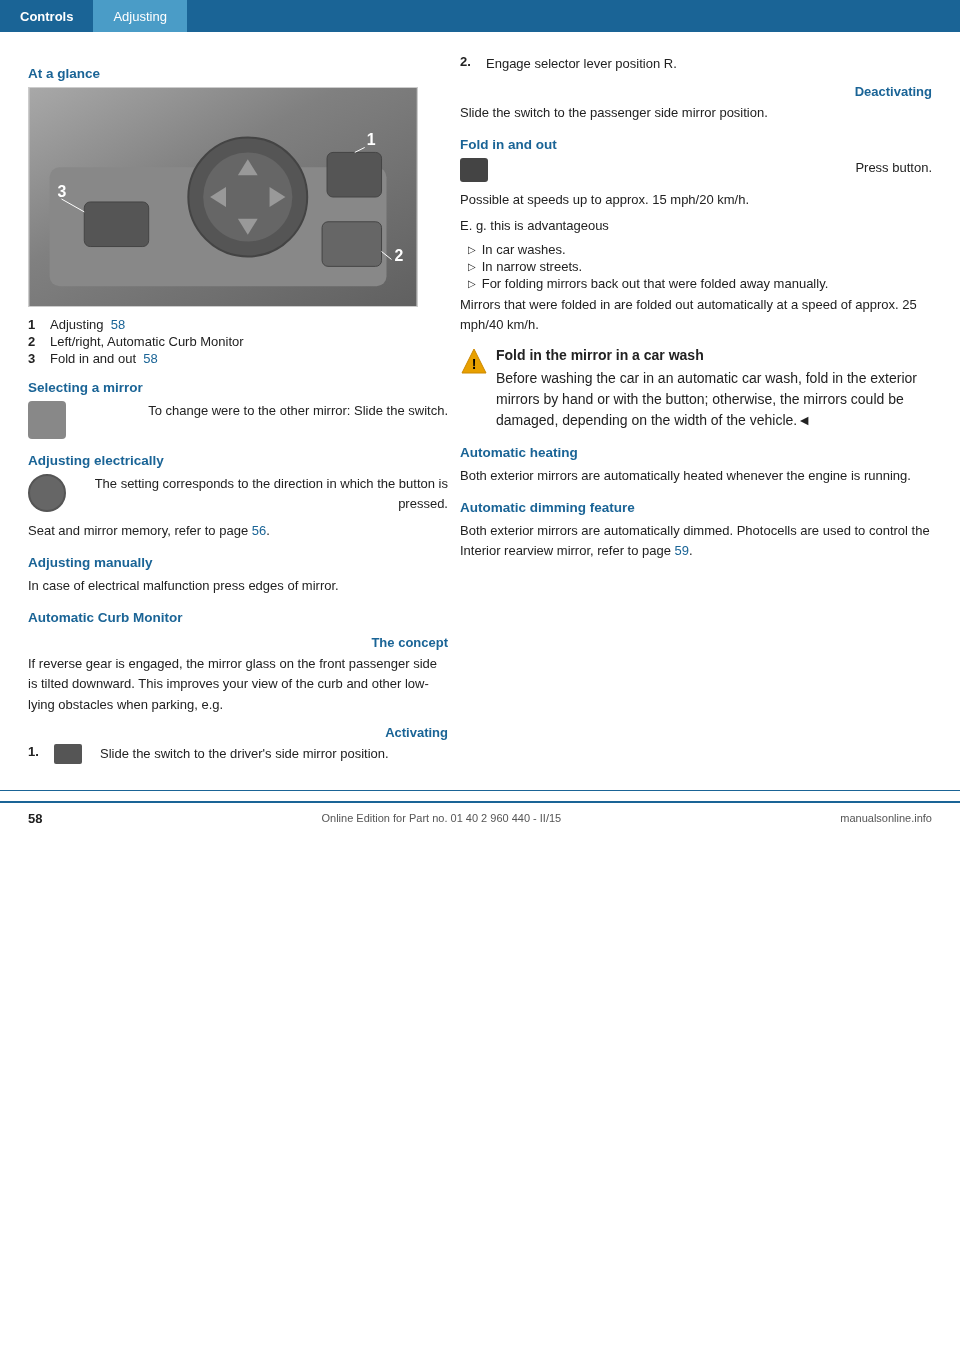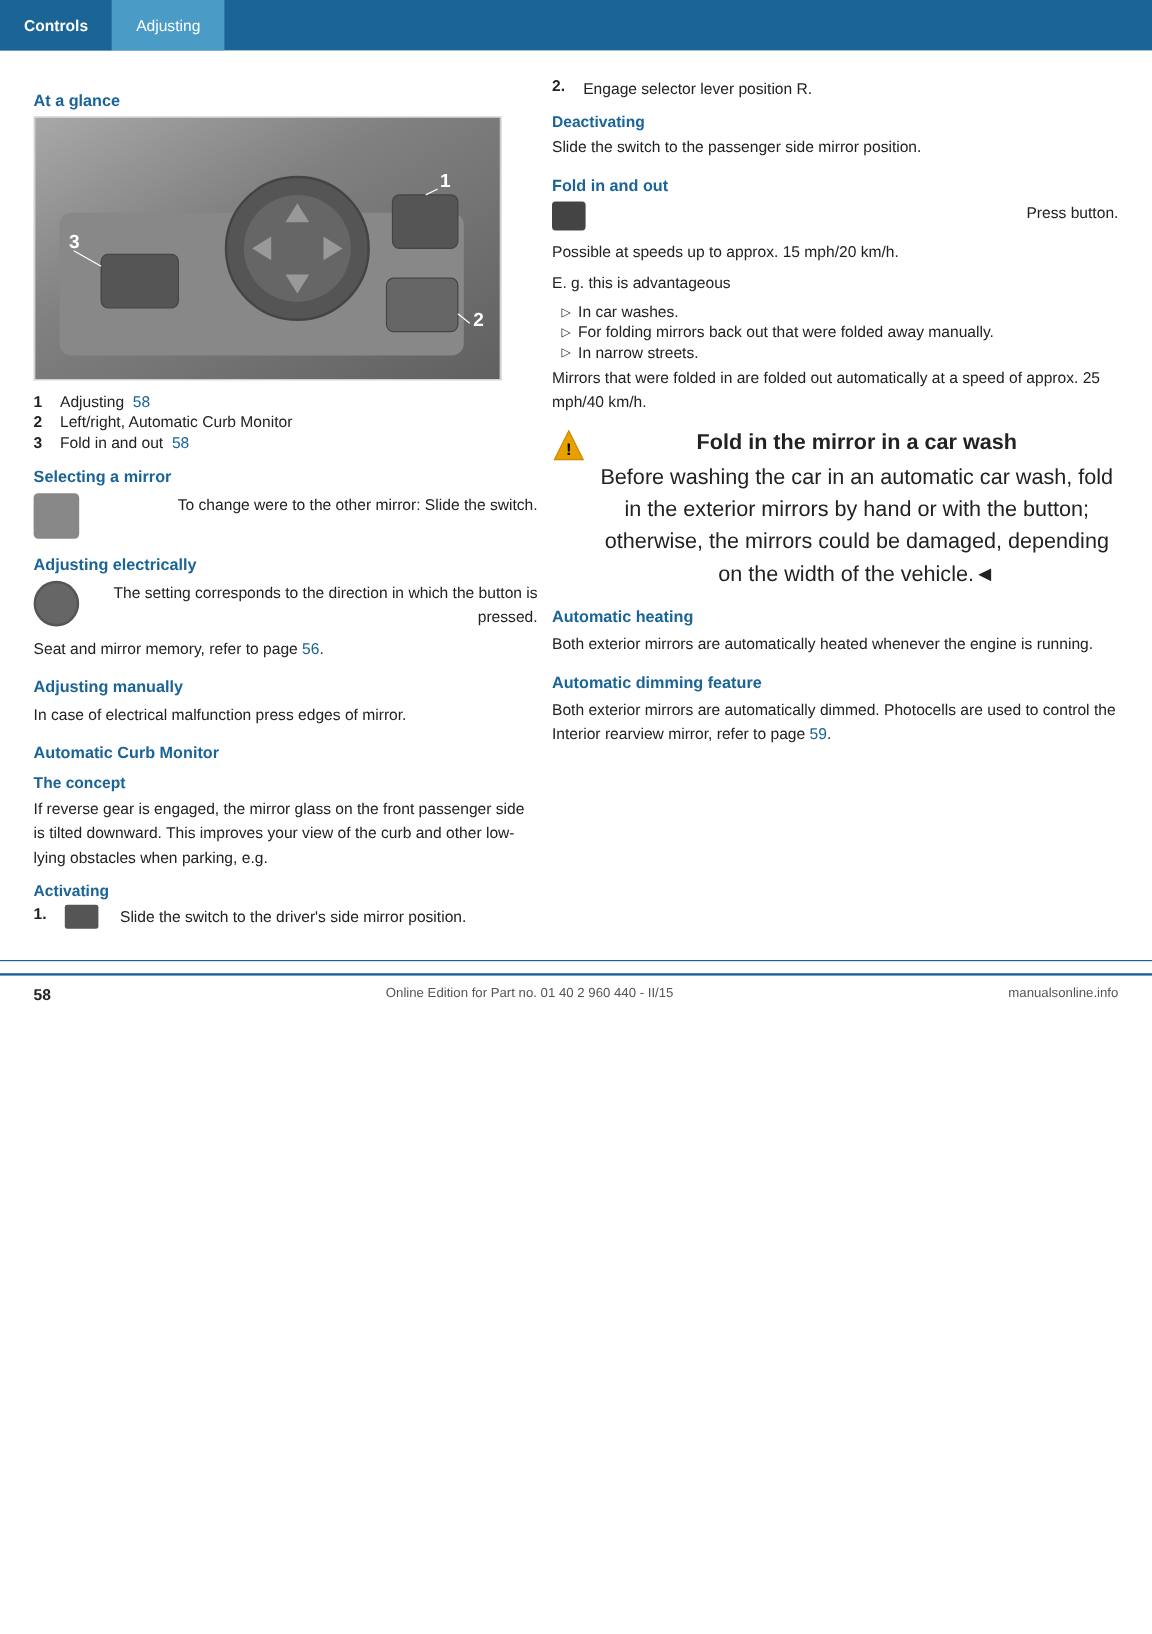"Controls" .header { height: 42px -> 32px }
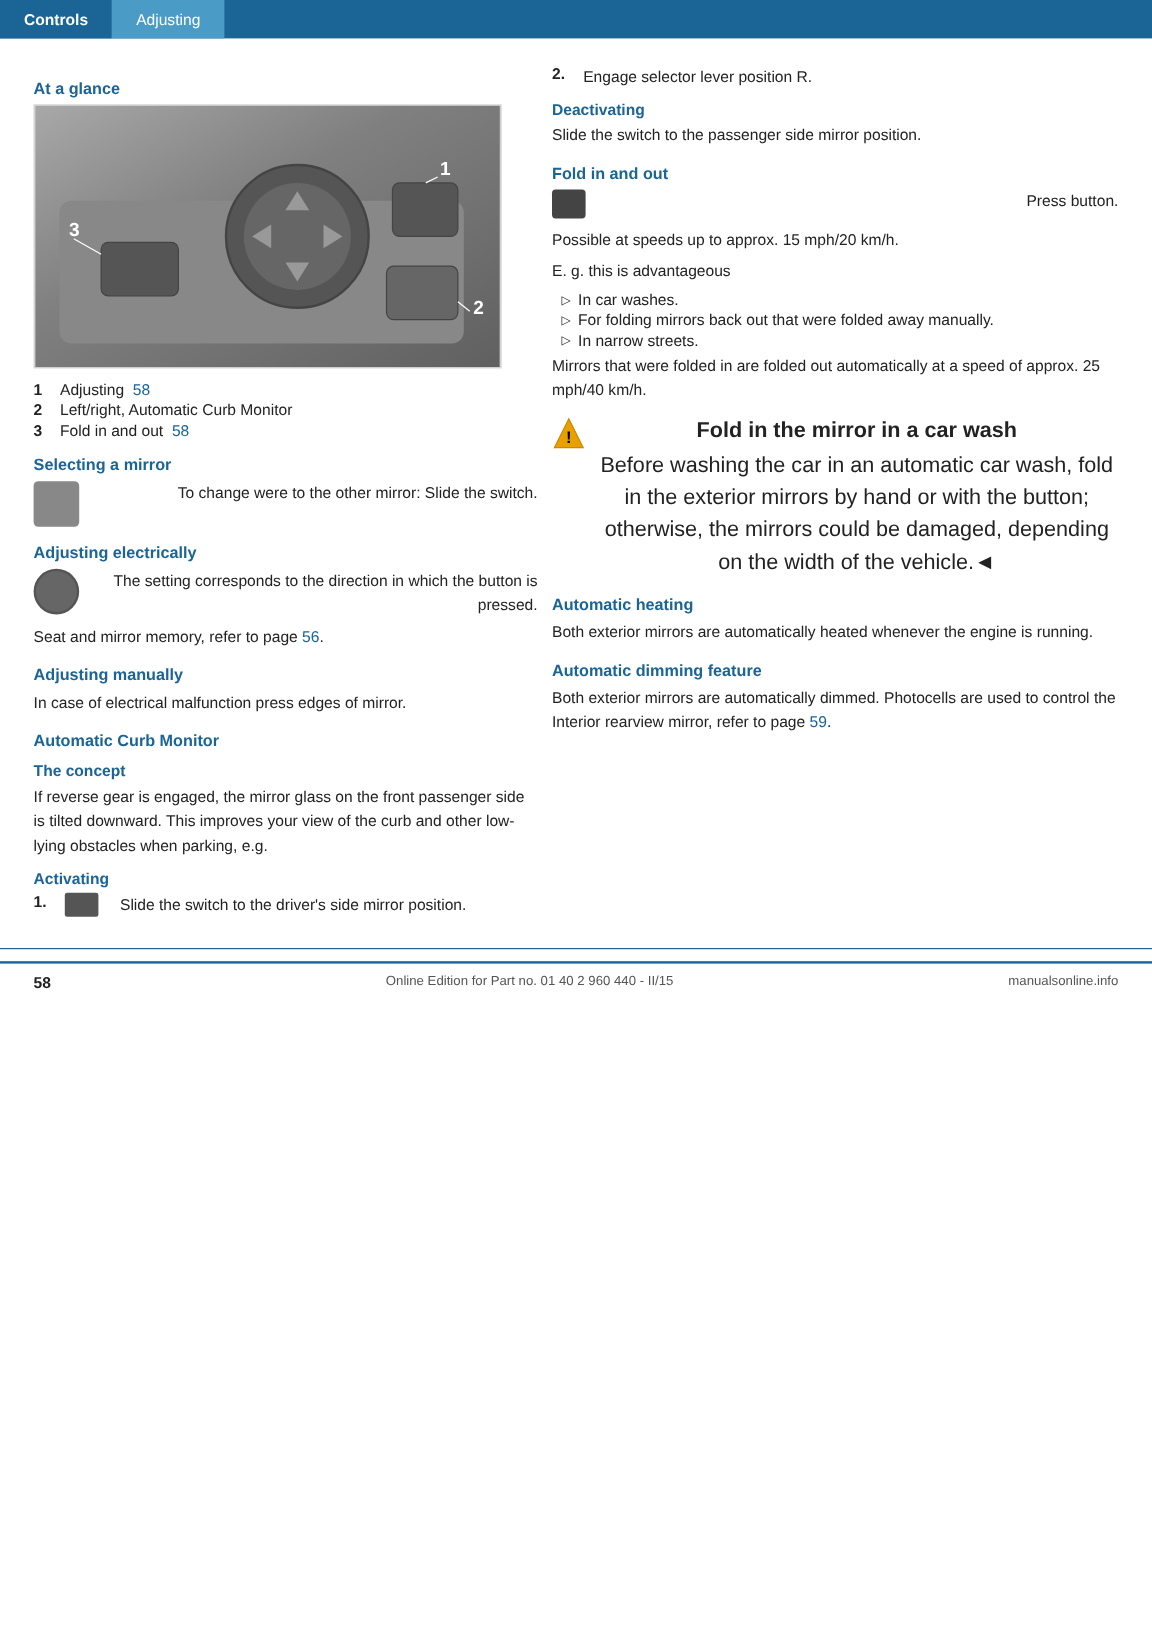"Deactivating" .sub-heading { text-align: none -> right }
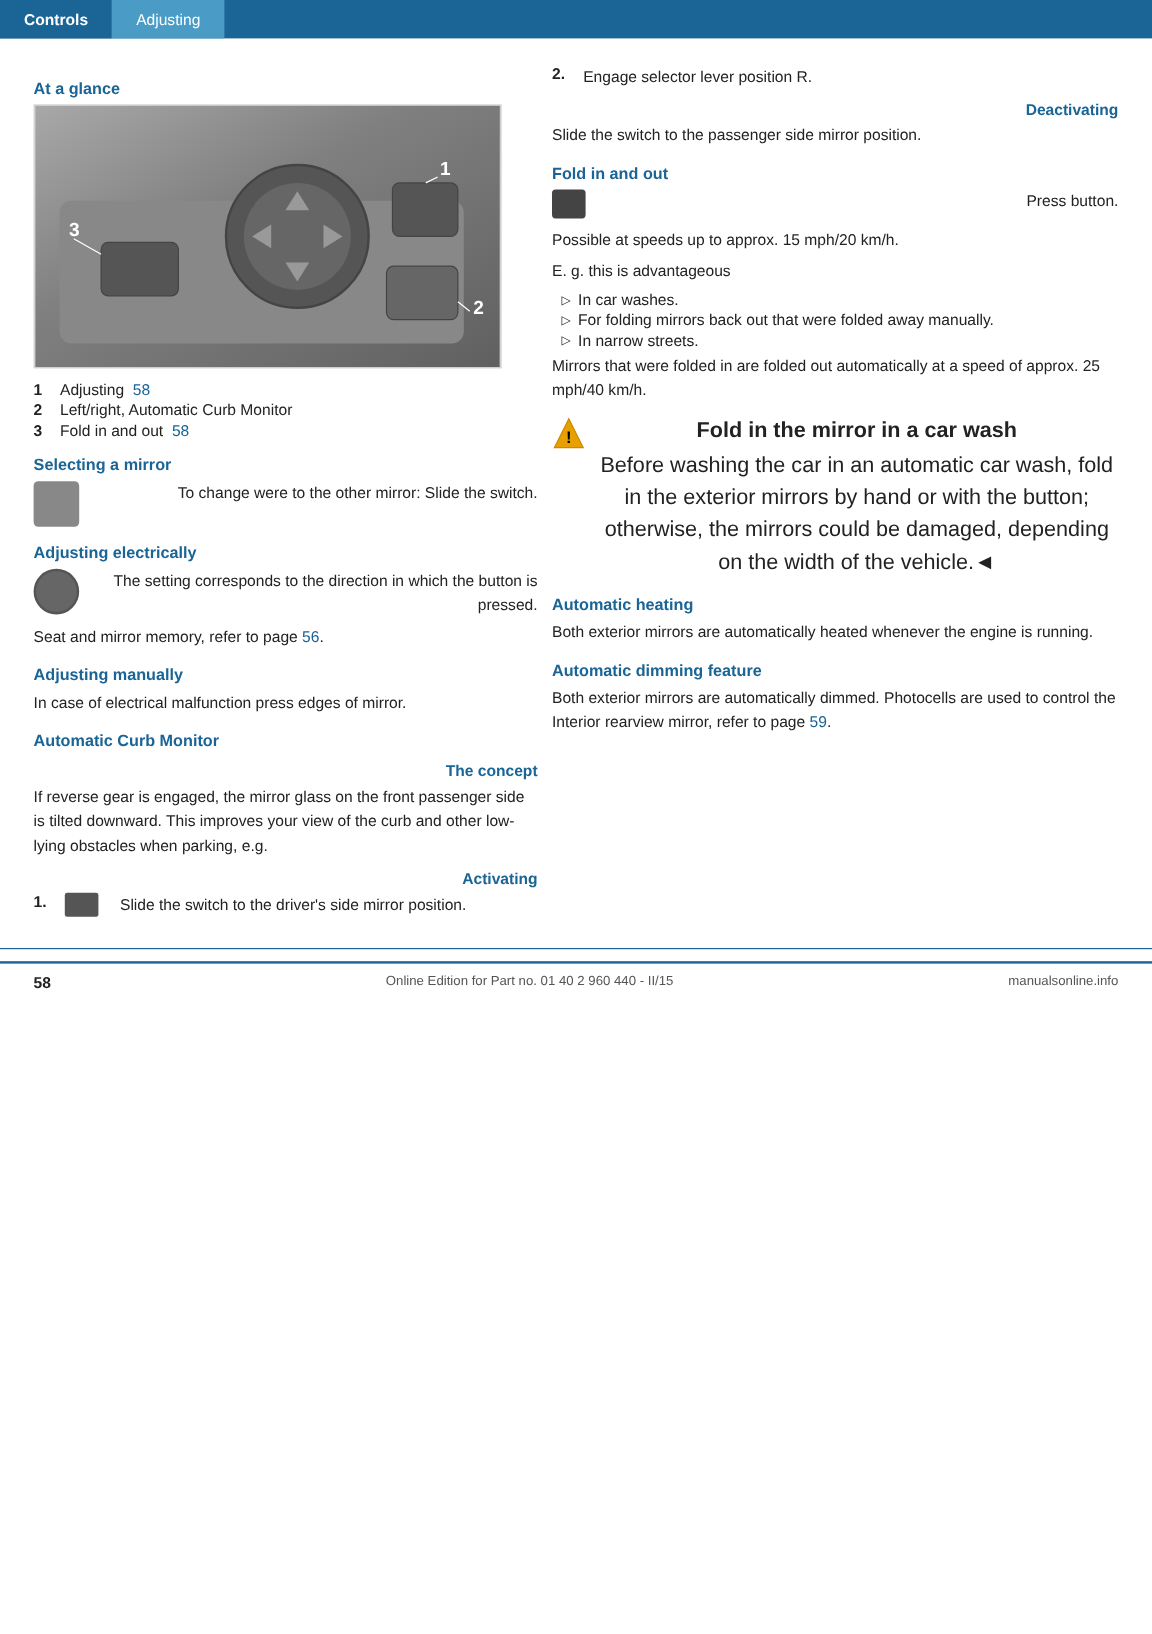"For folding mirrors back out" li { order: before "In narrow streets." -> after "In narrow streets." }
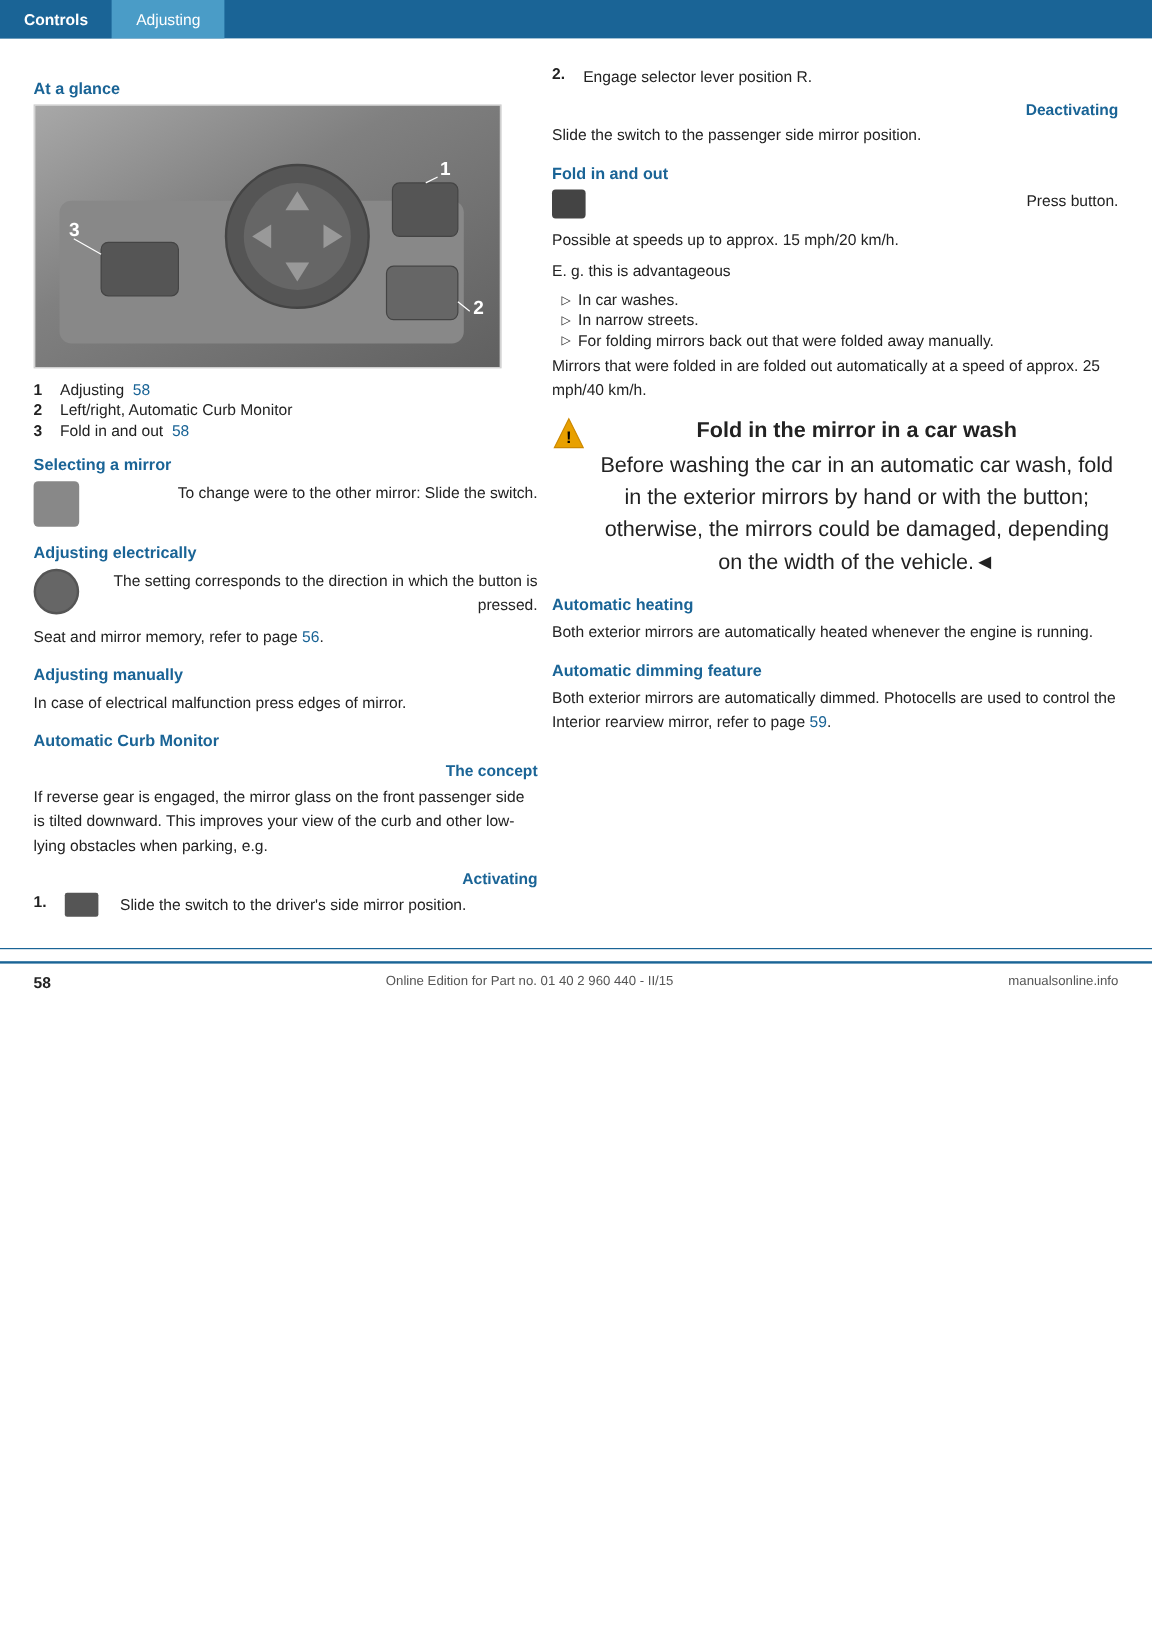"Fold in the mirror in" .warning-text { font-size: 18px -> 14px; text-align: center -> none }
